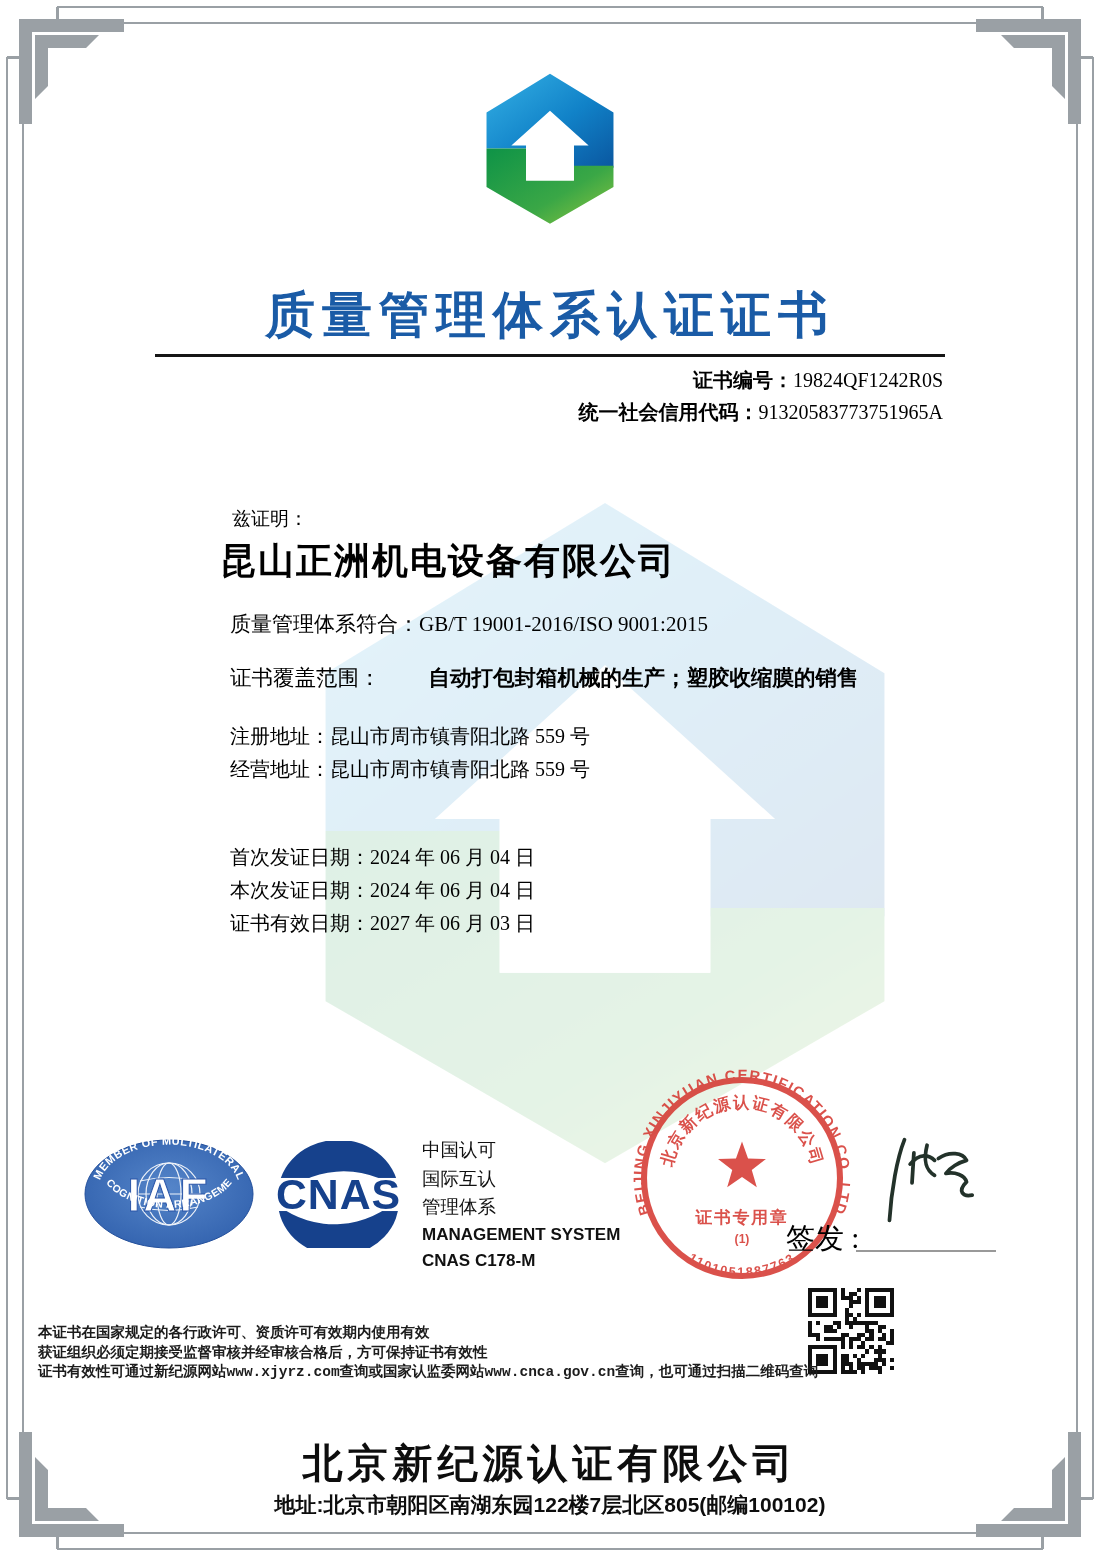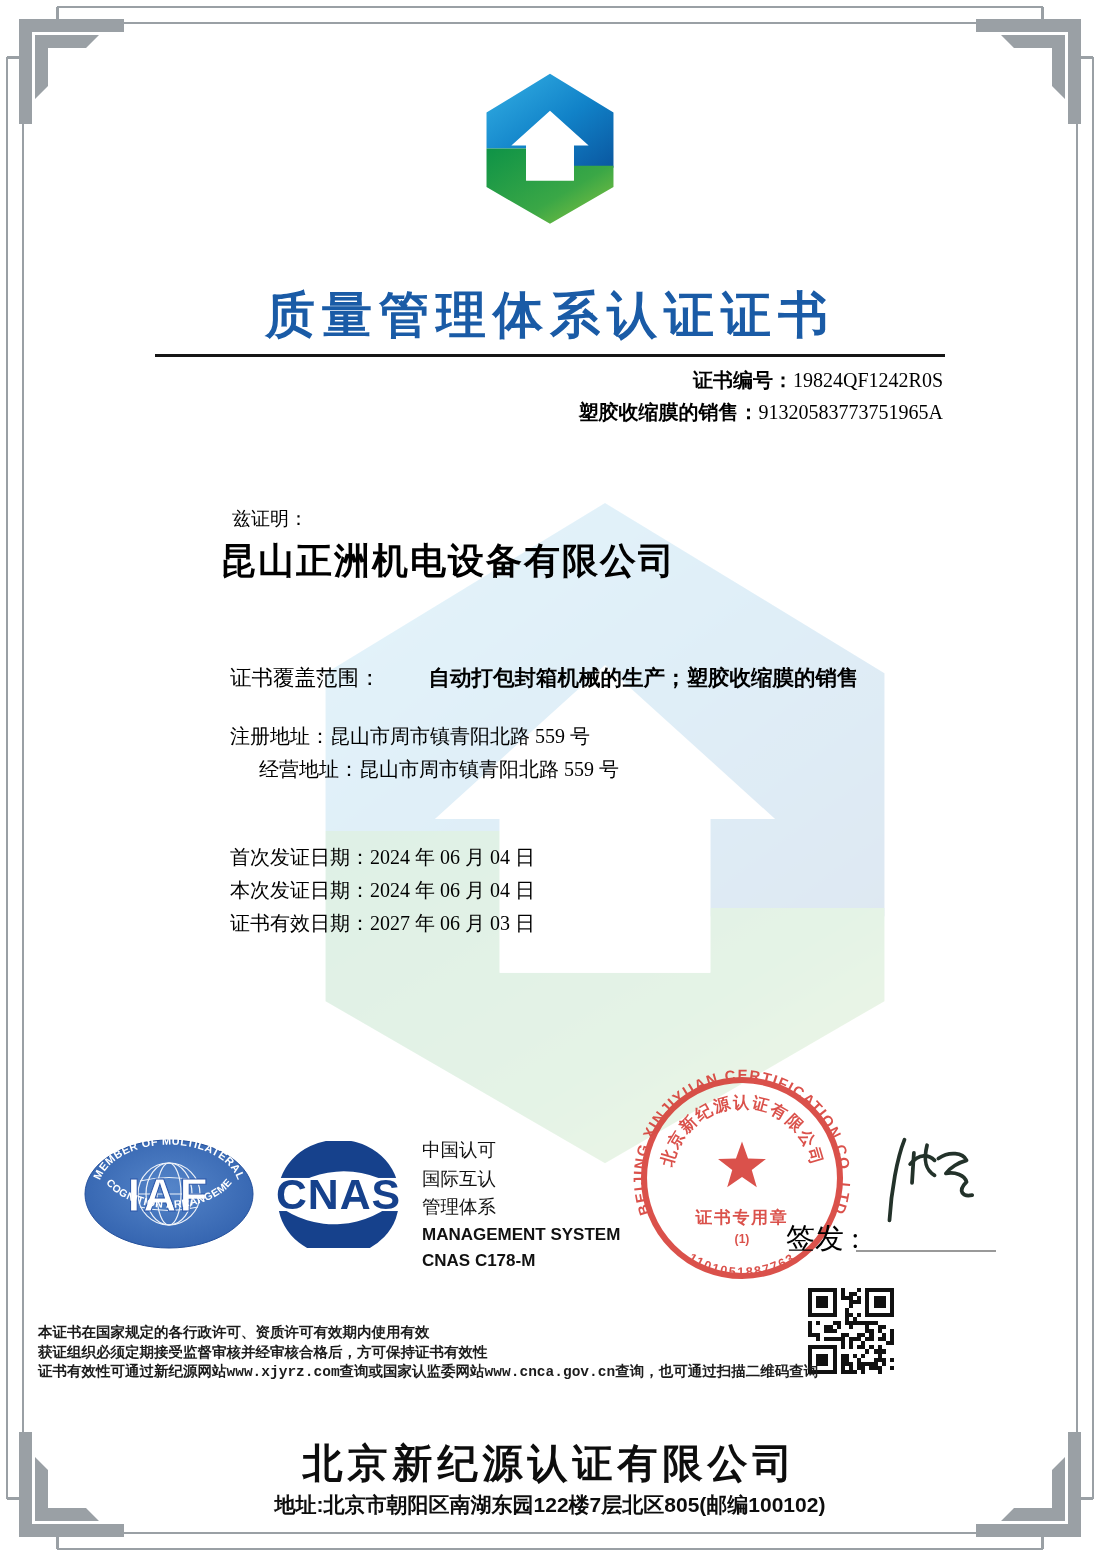"塑胶收缩膜的销售：" b { text: 塑胶收缩膜的销售 -> 统一社会信用代码 }
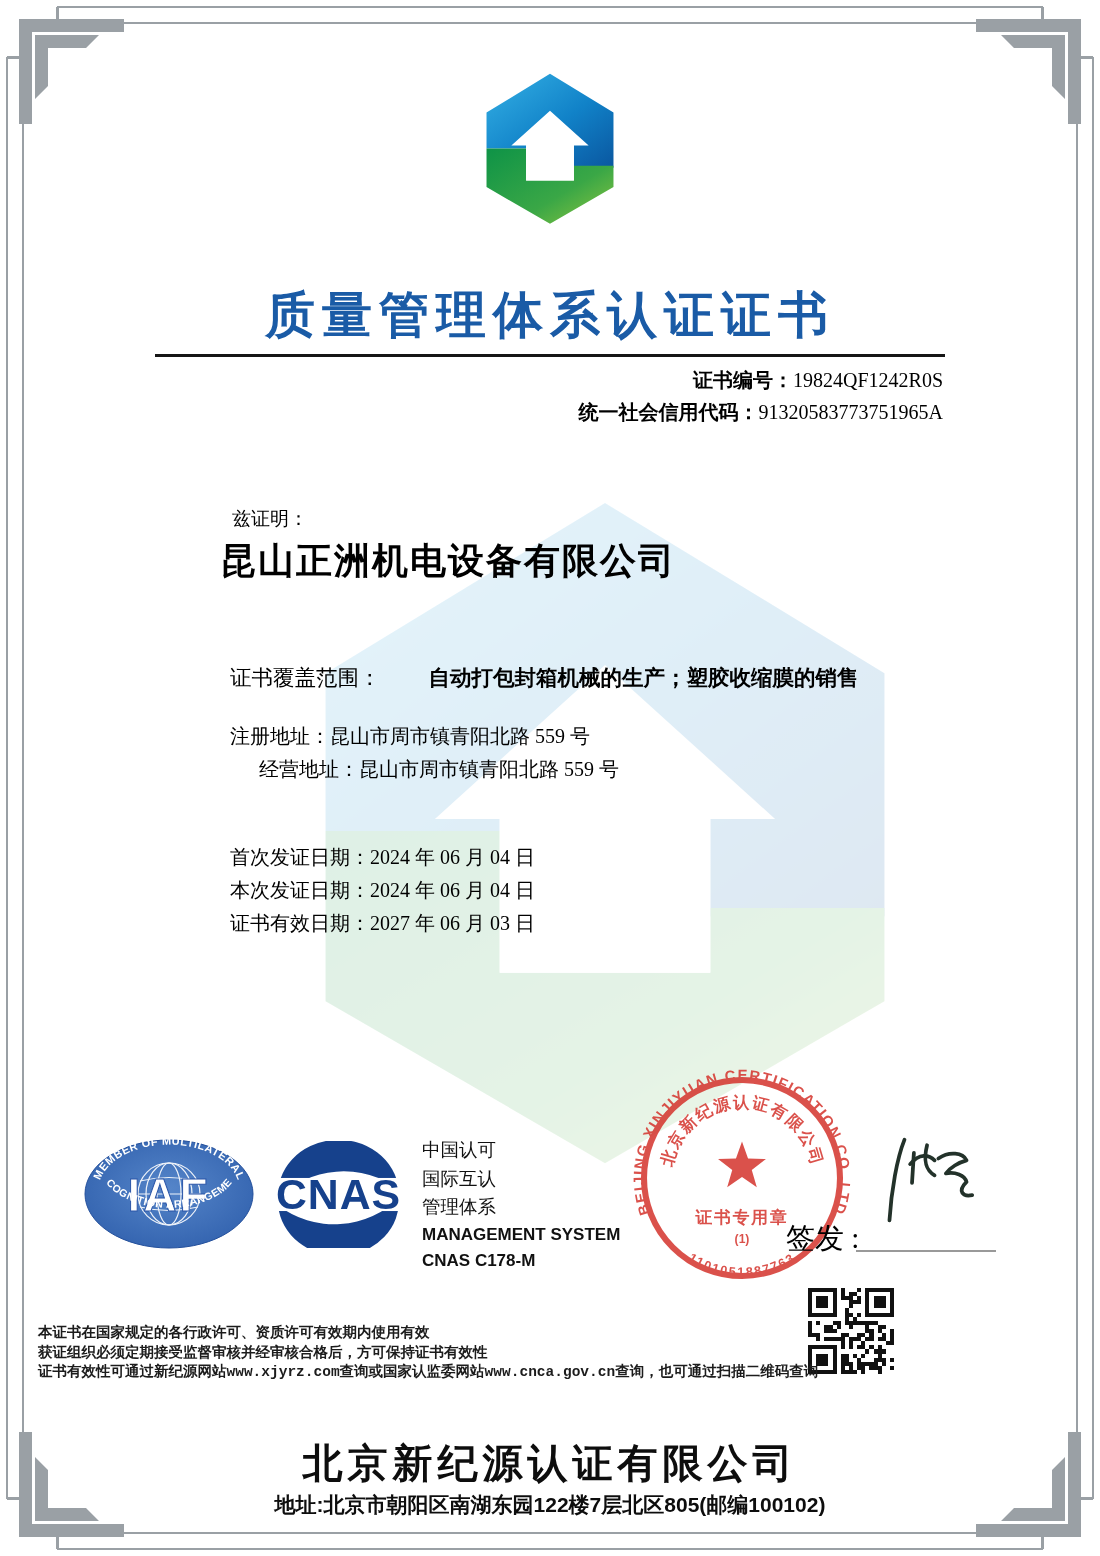"质量管理体系符合：GB/T 19001-2016/ISO 9001:2015" div.abs { html: none -> <div> <span>质量管理体系符合：</span><span>GB/T 19001-2016/ISO 9001:2015</span> </div> }
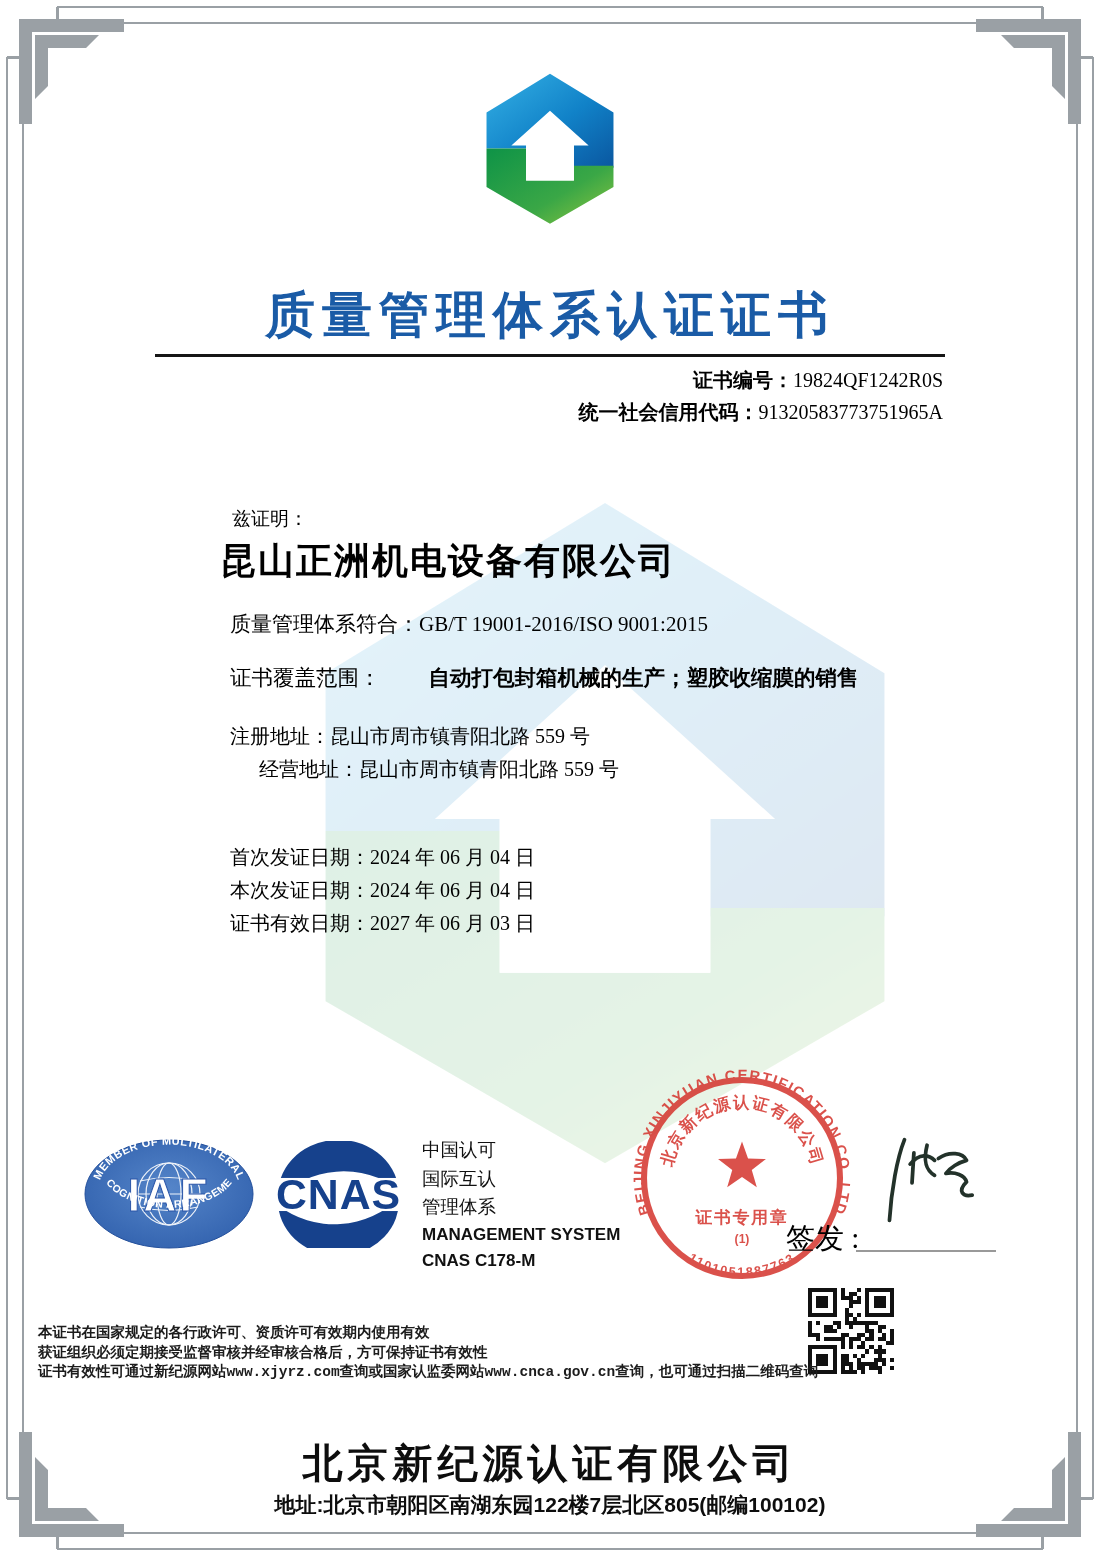"经营地址：昆山市周市镇青阳北路 559 号" #biz-addr { margin-left: 29px -> none }
